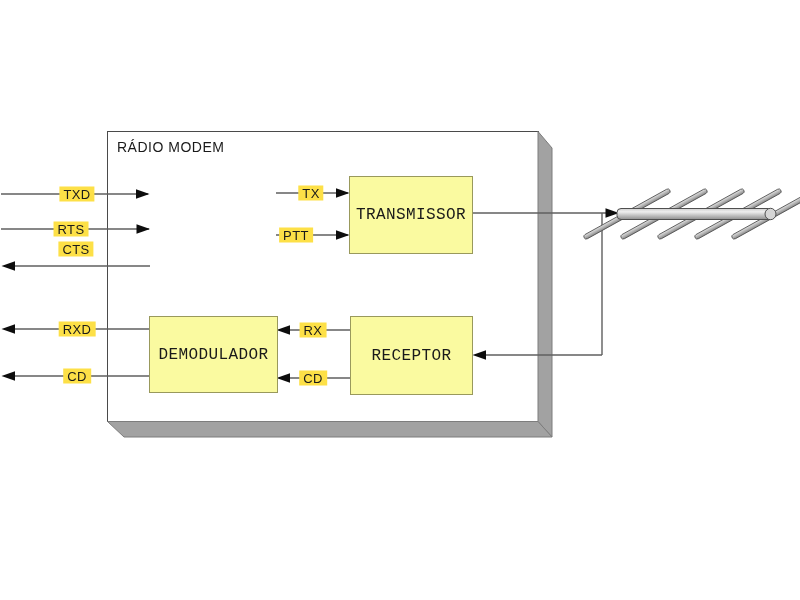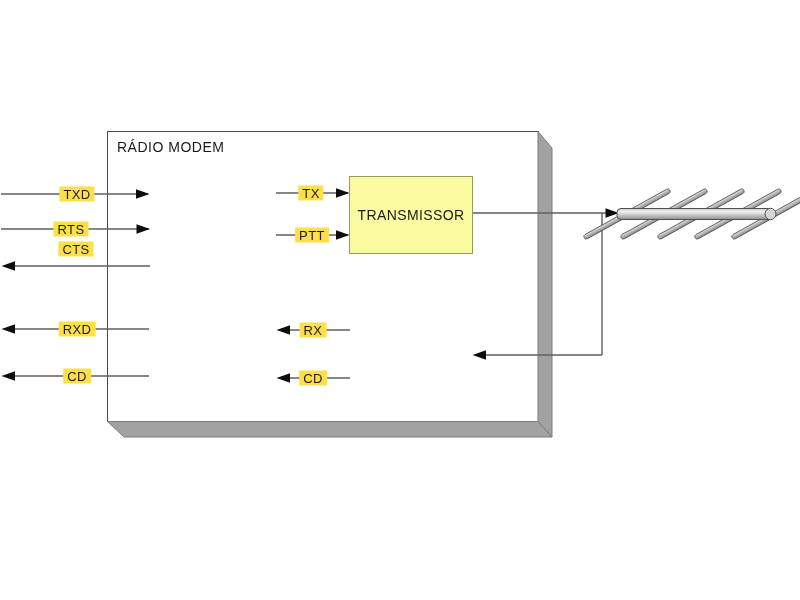"TRANSMISSOR" .block span { font-family: none -> Liberation Mono, monospace; font-size: 14px -> 16px }
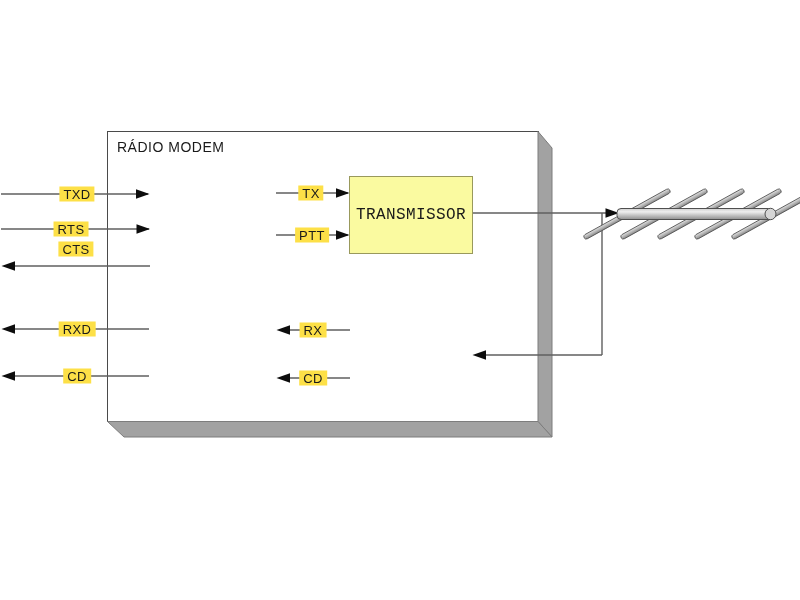"PTT" span.sig { left: 312px -> 296px }
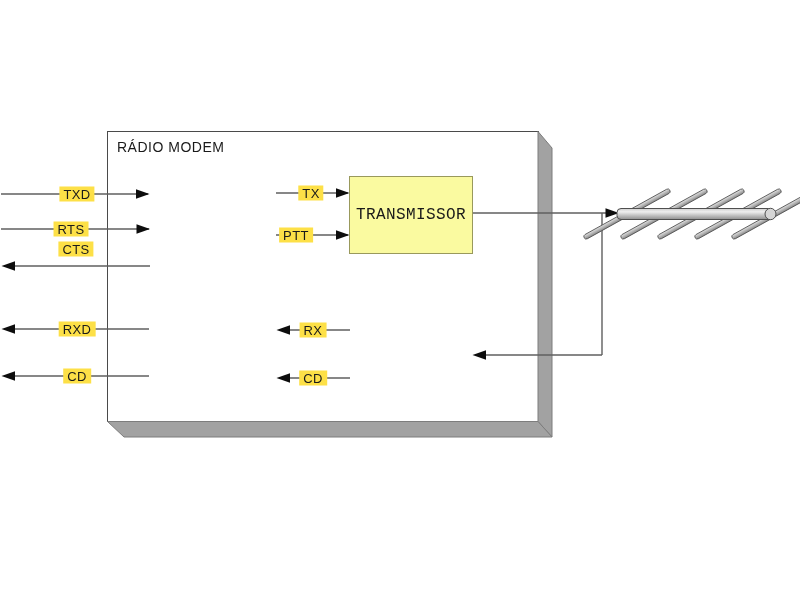"DEMODULADOR" div.block { html: none -> <div> <span>DEMODULADOR</span> </div> }
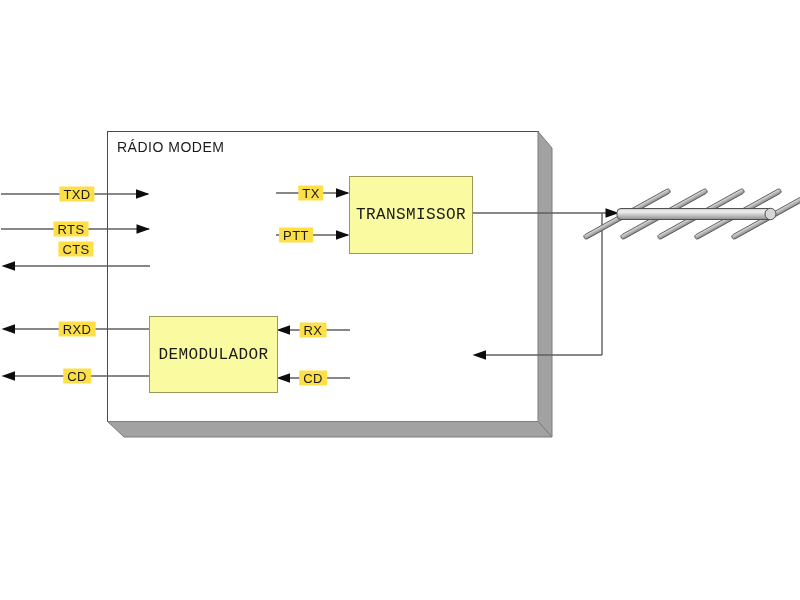"RECEPTOR" div.block { html: none -> <div> <span>RECEPTOR</span> </div> }
